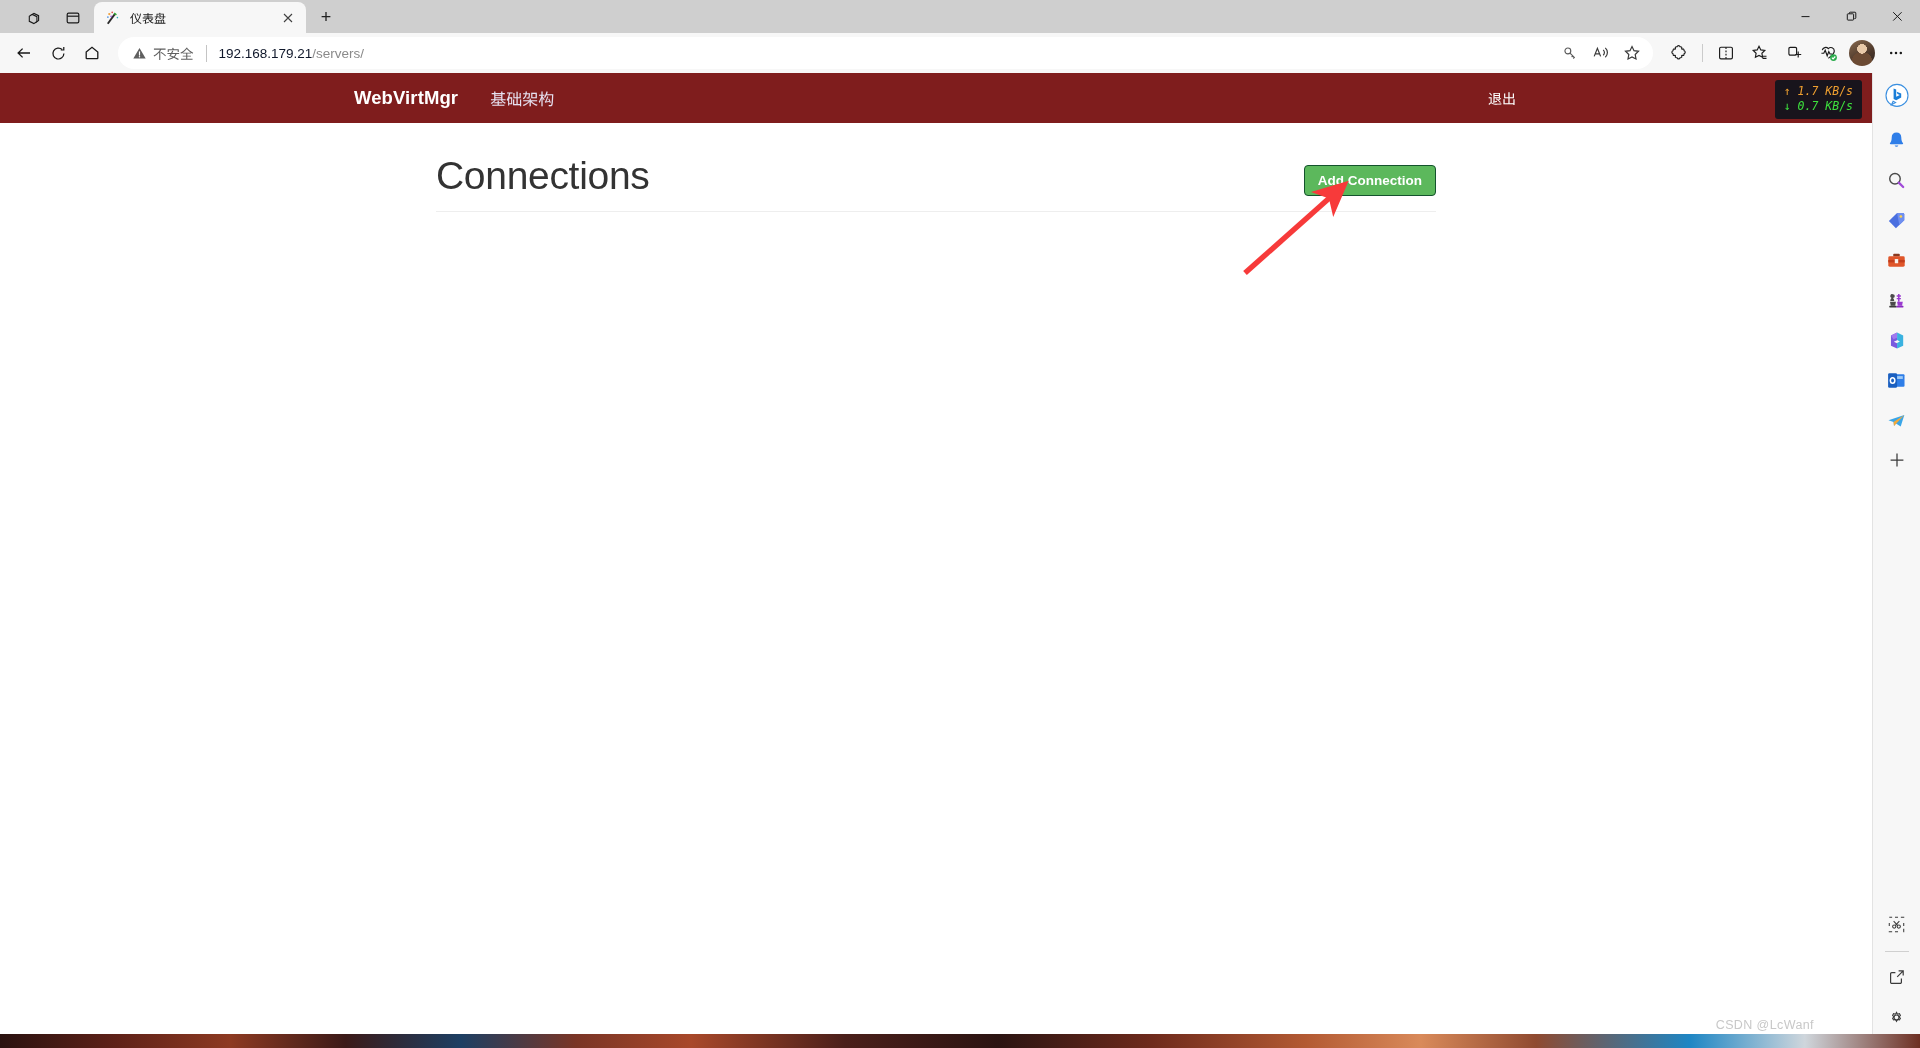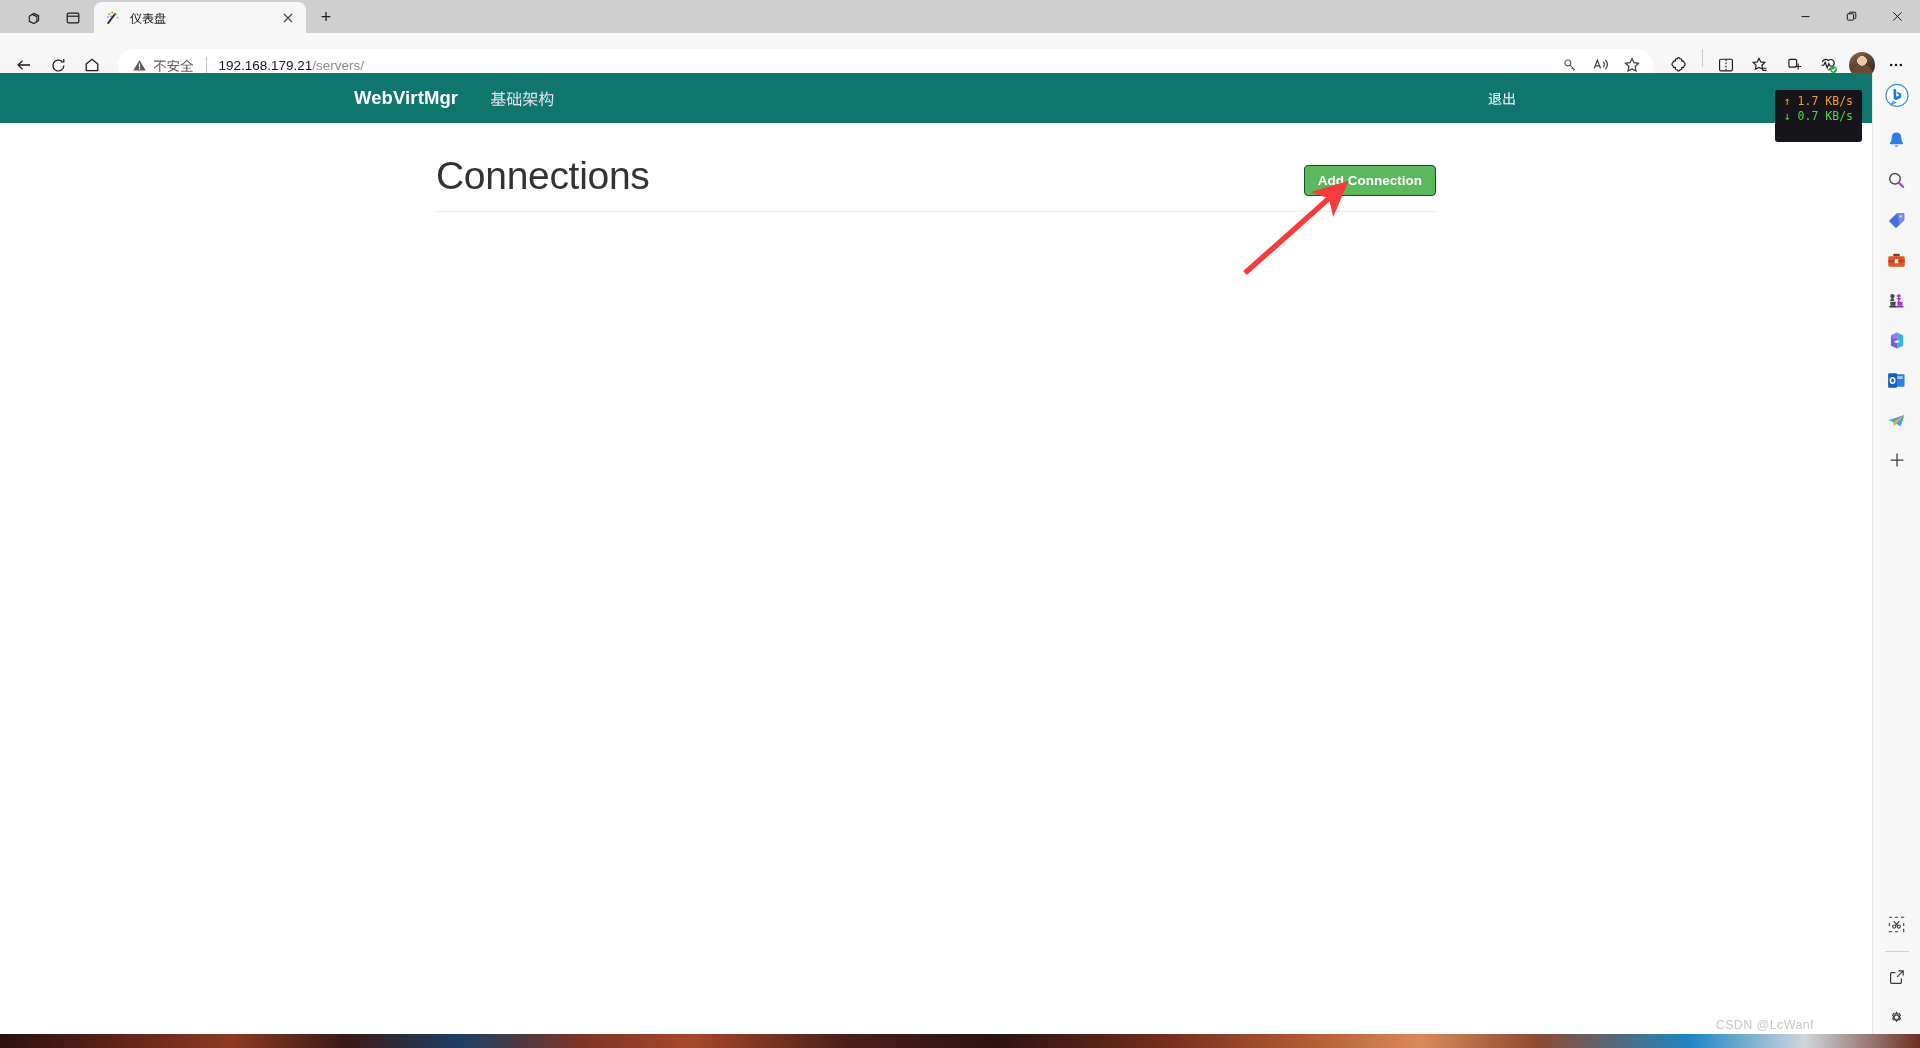"不安全" .navbar-row { align-items: none -> center }
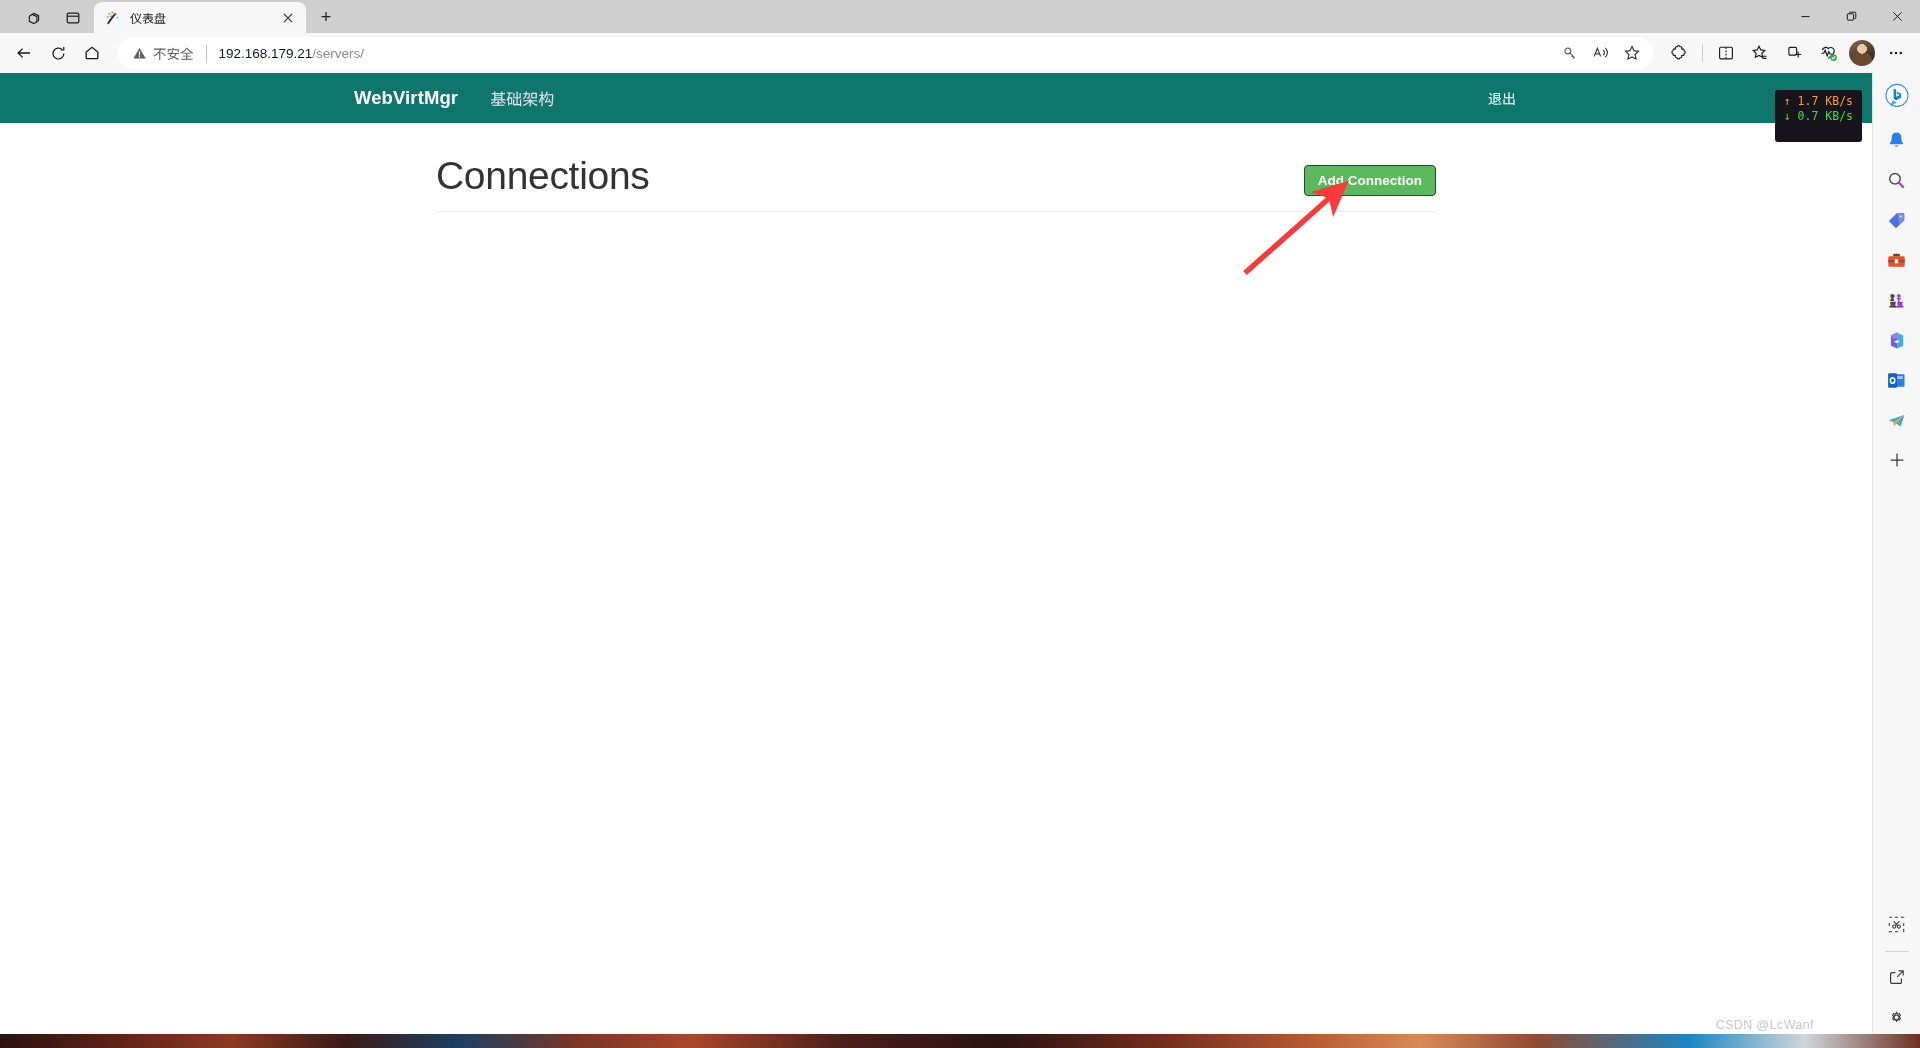"WebVirtMgr" .app-nav { background: #0f766e -> #7f1d1d }
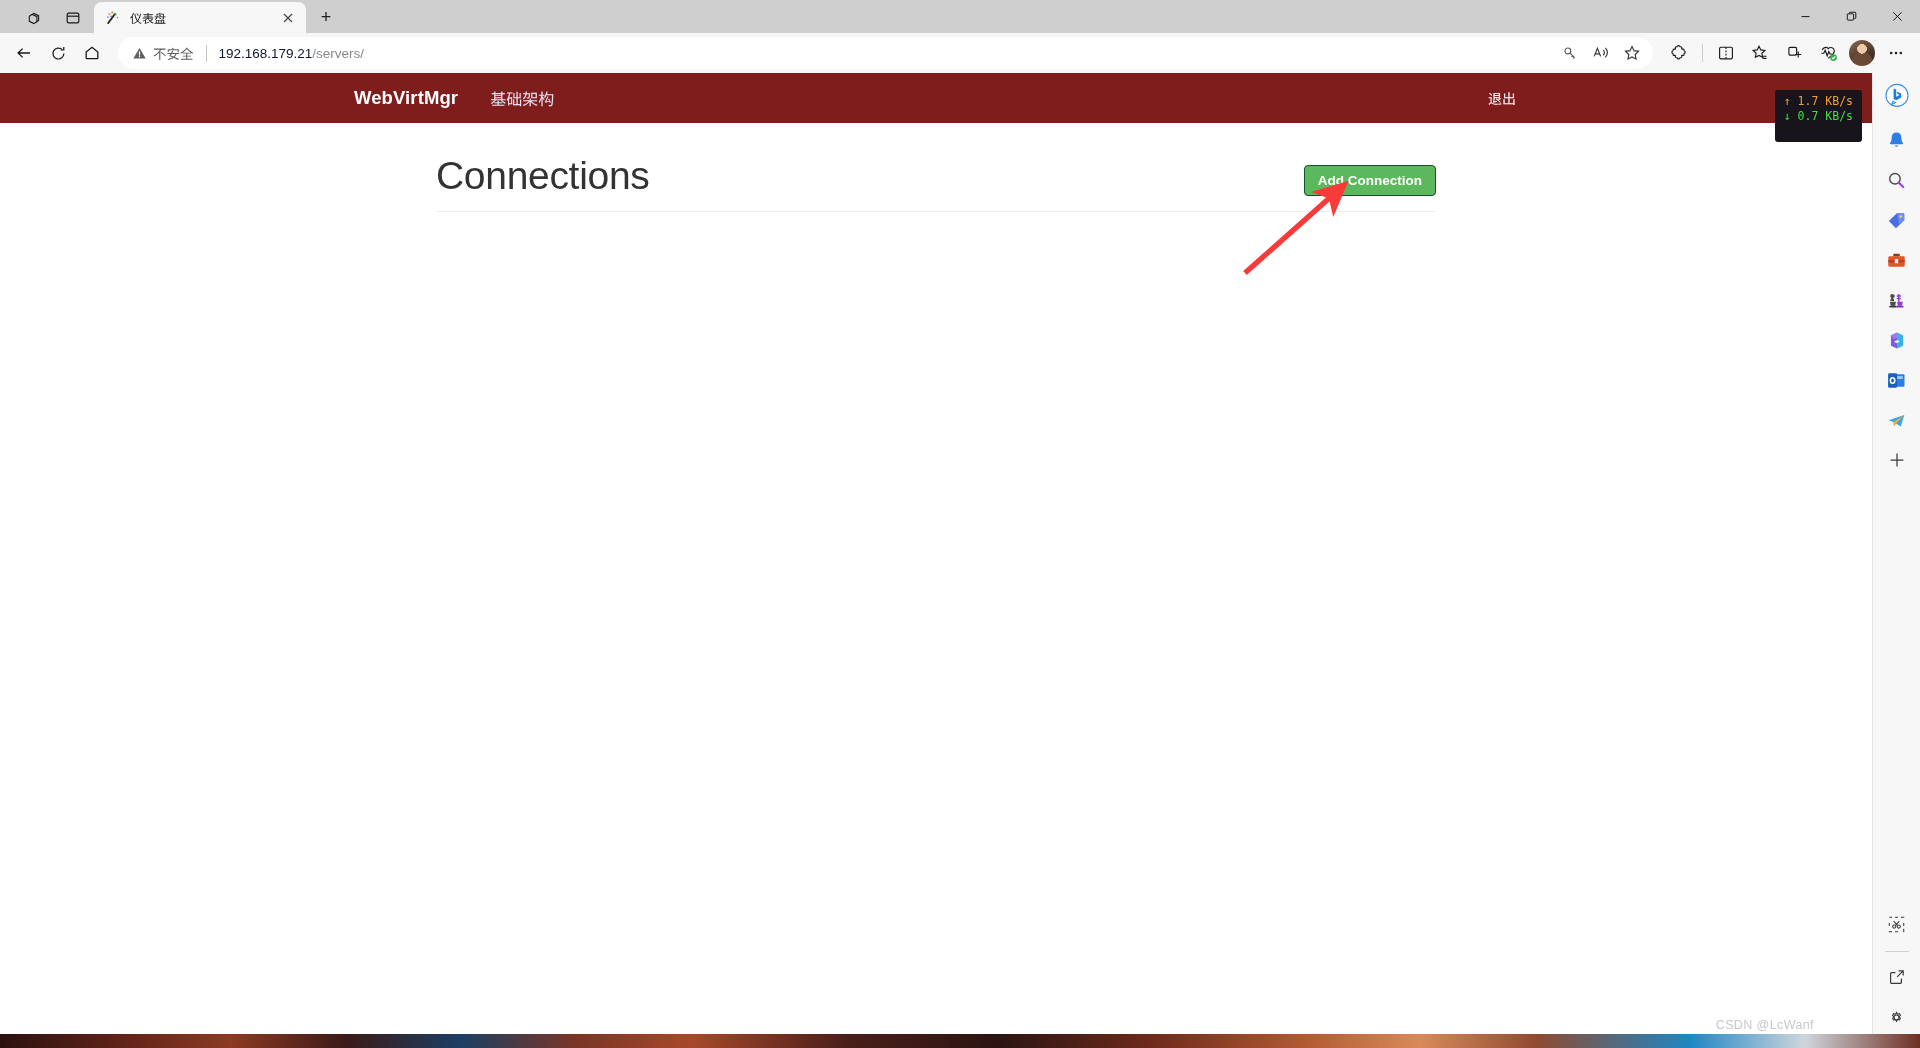"↑ 1.7 KB/s" .netspeed { font-style: none -> italic; padding: 4px 9px 18px 9px -> 4px 9px 5px 9px; top: 17px -> 7px }
